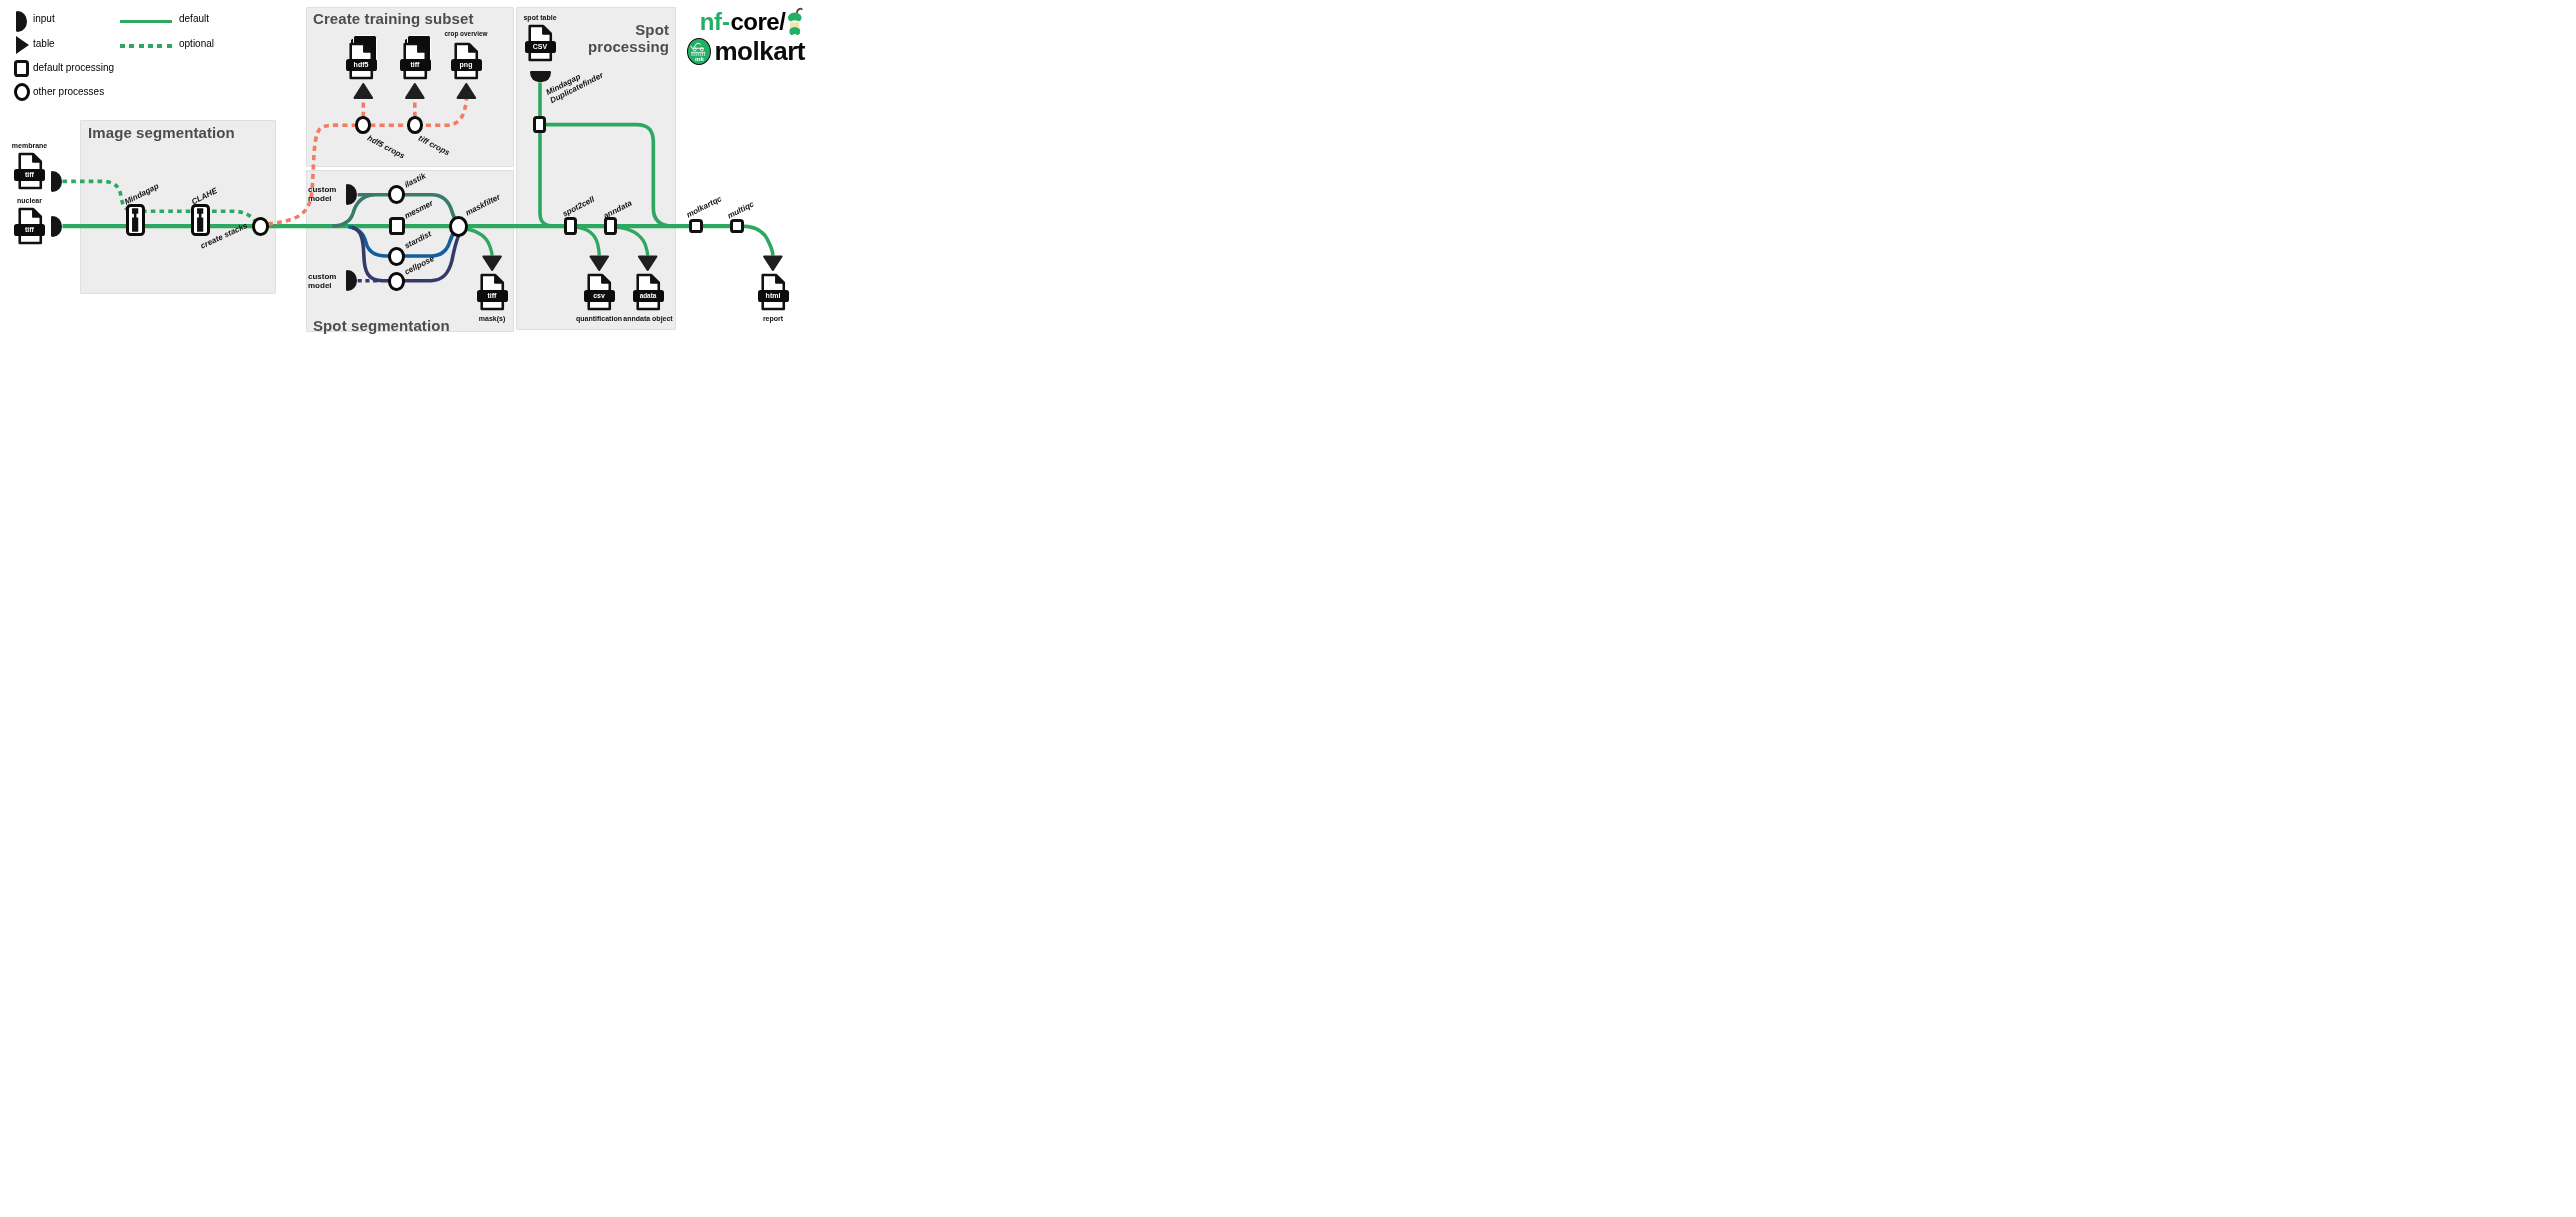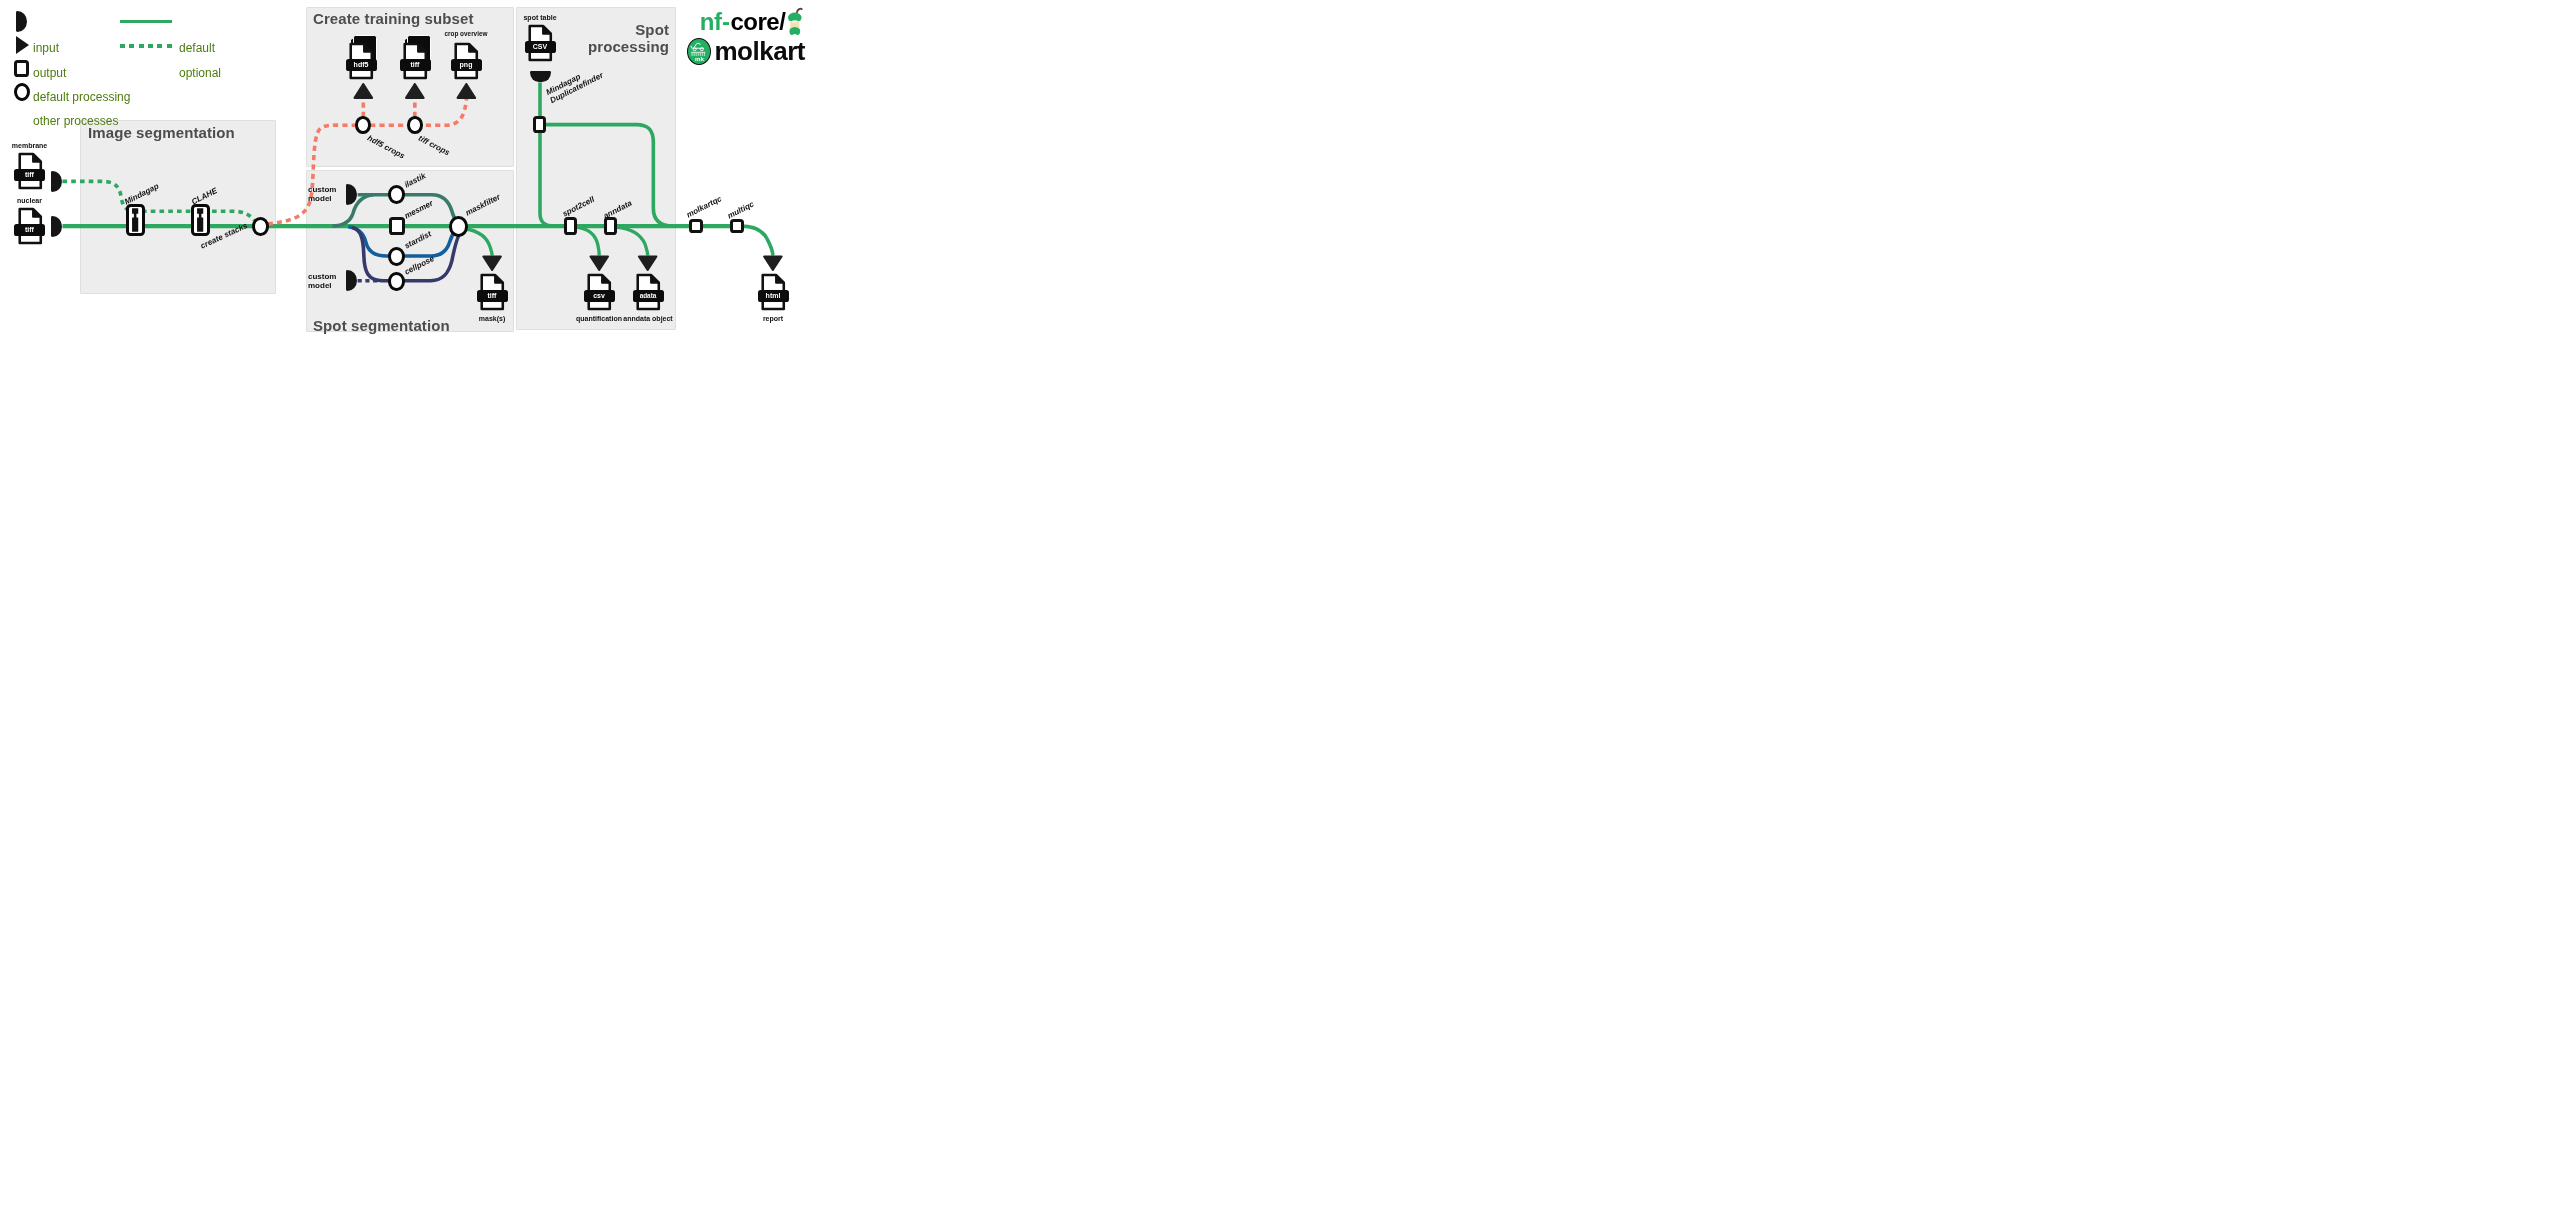"input" .lg-label { color: #4d7c0f -> #000000; font-size: 12px -> 10px; margin-top: 28px -> none }
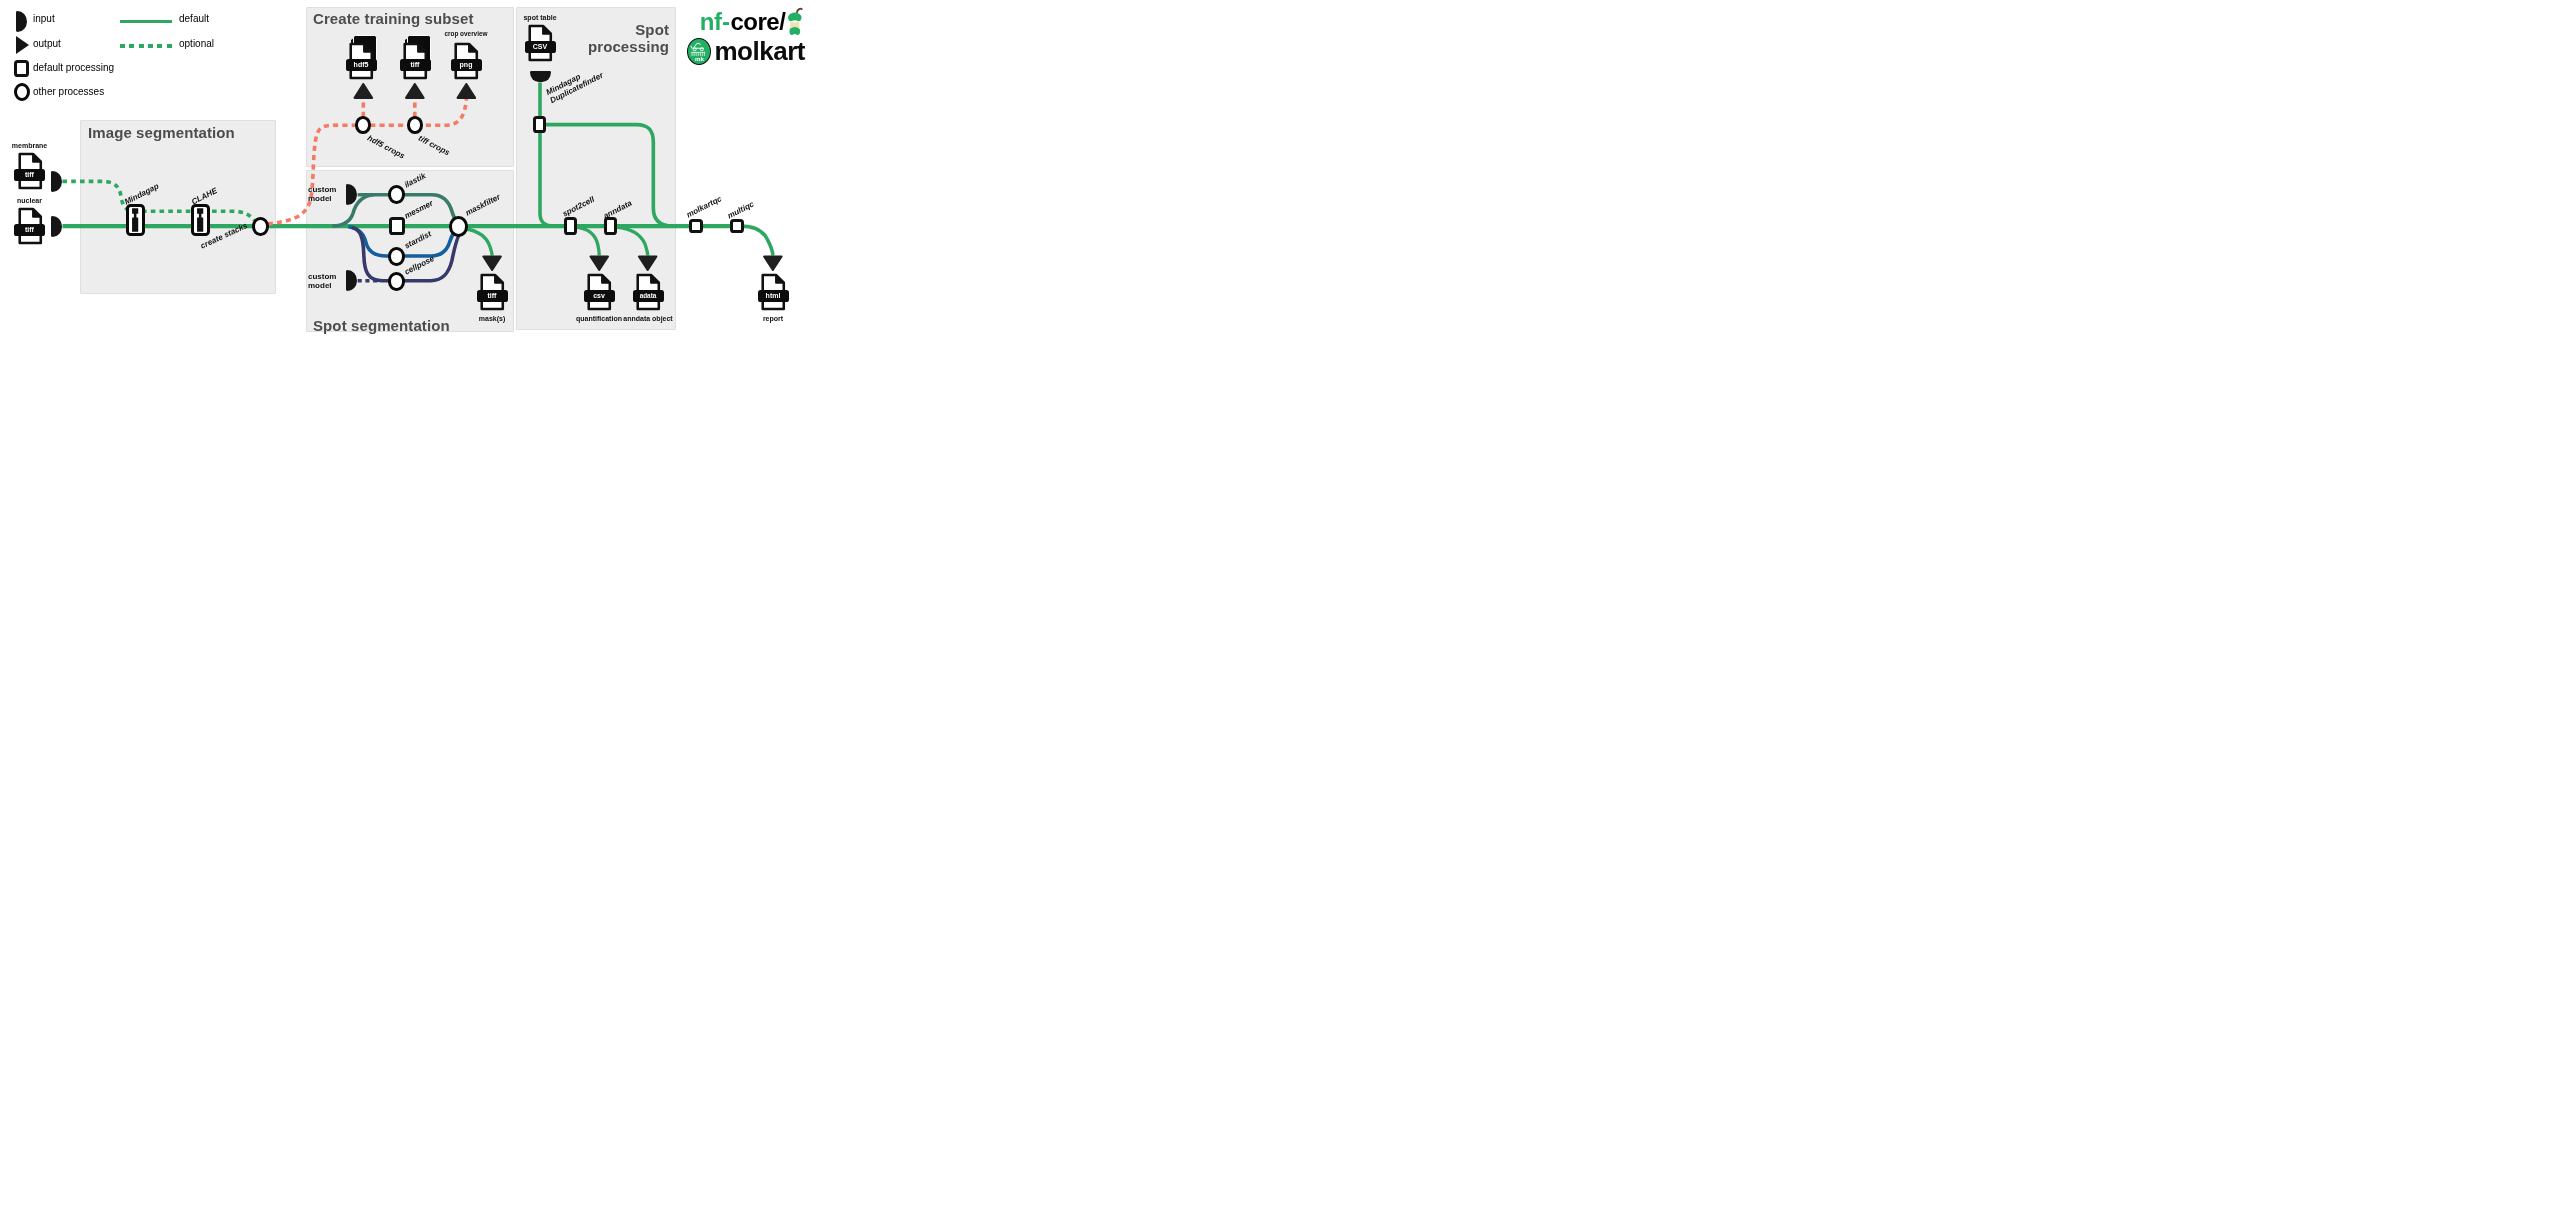"output" div.lg-label { text: output -> table }
